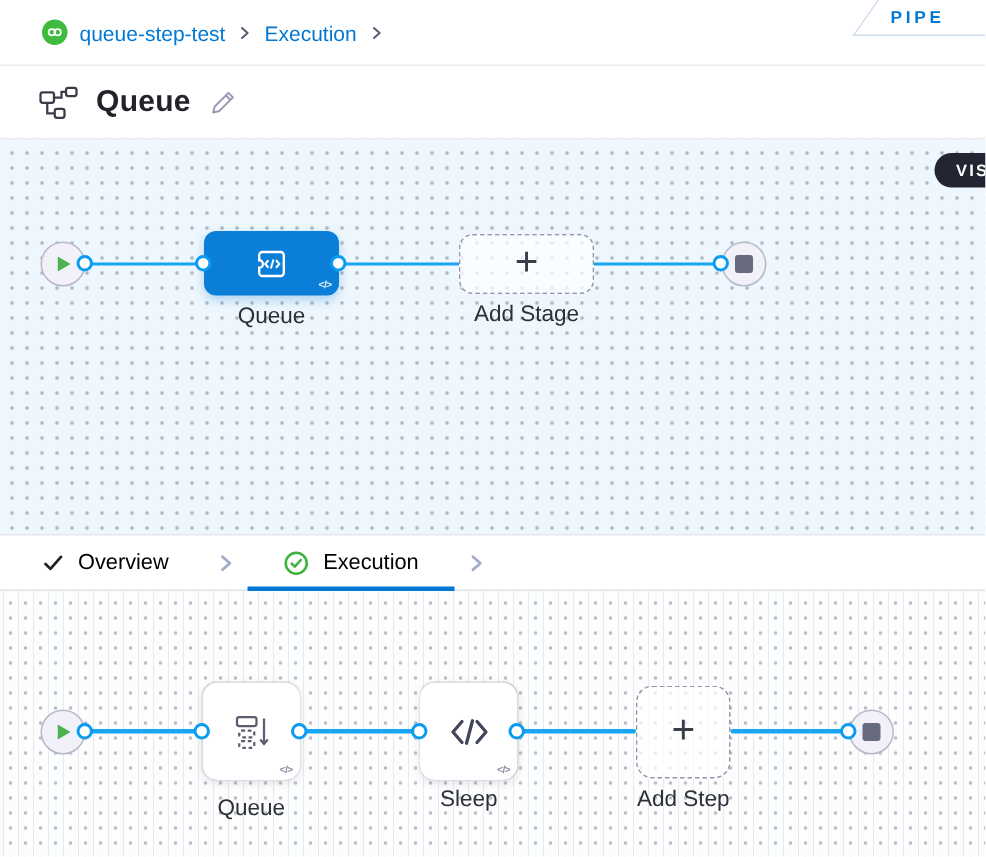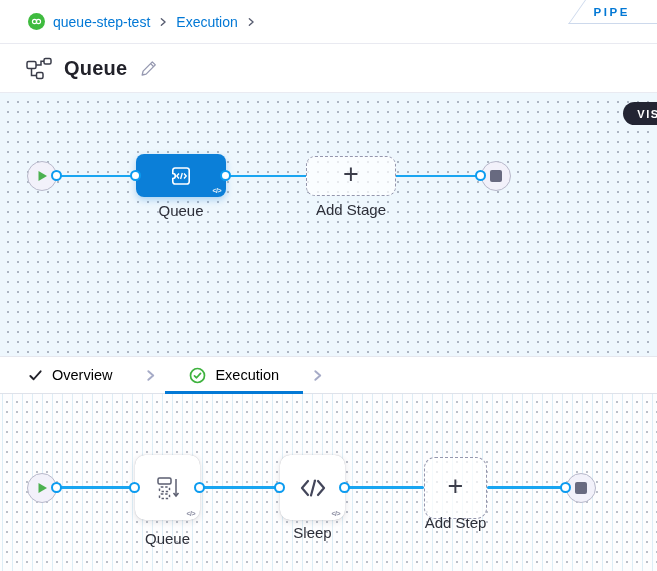"Add Step" div.node-label { top: 120px -> 130px }
